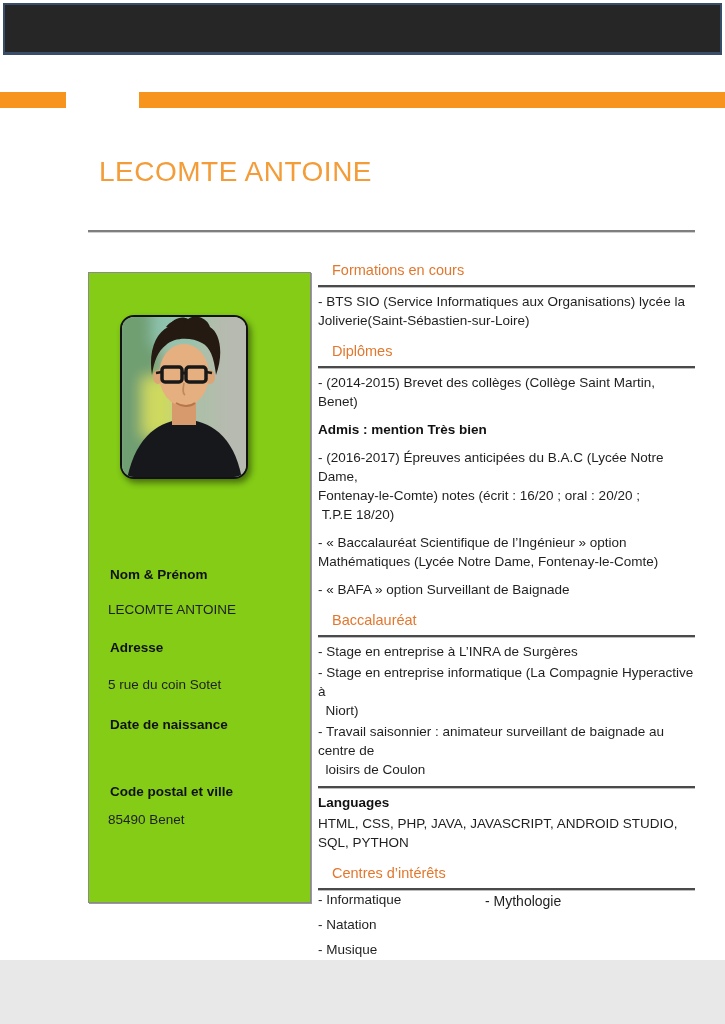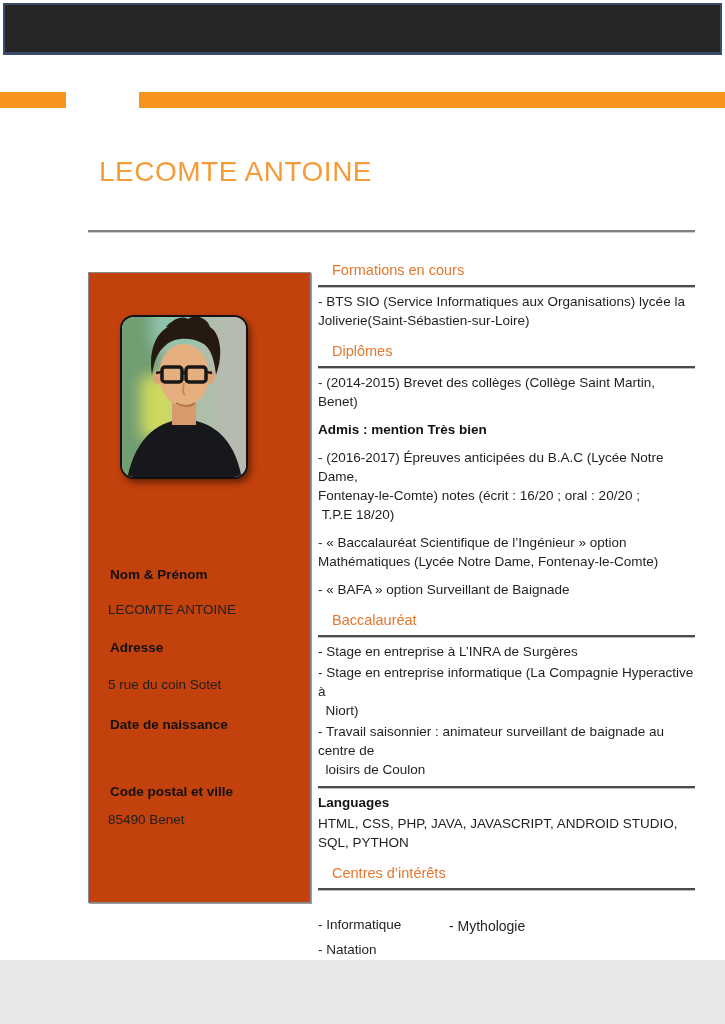"Nom & Prénom" .panel { background: #c2410c -> #84cc16 }
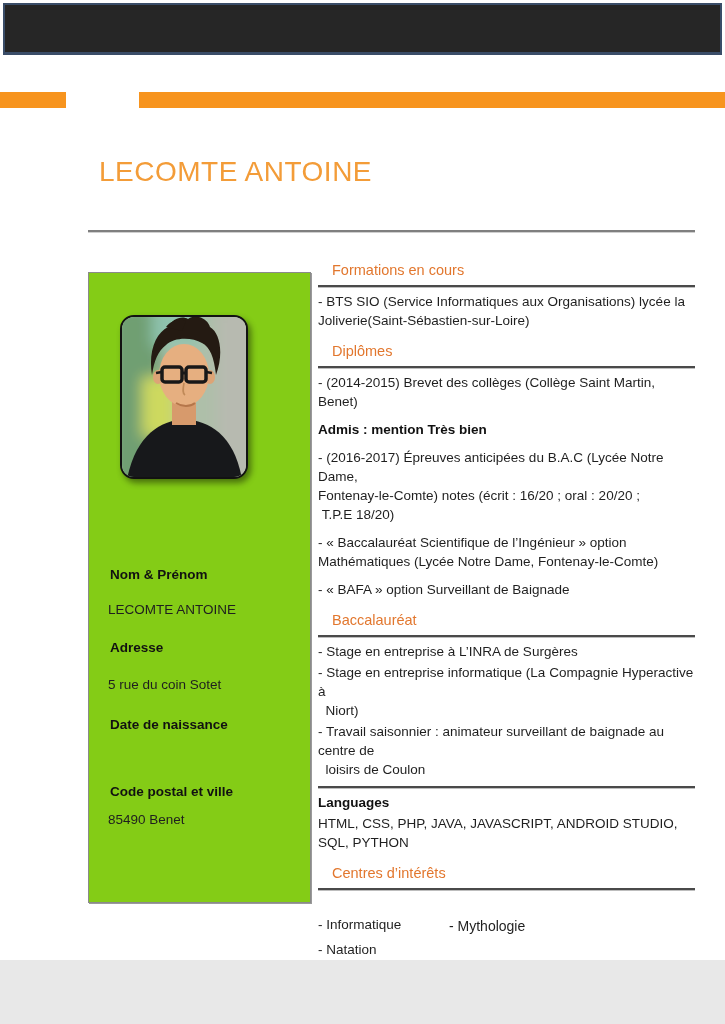"- Informatique" .interests { gap: none -> 36px; margin-top: 25px -> 0 }
